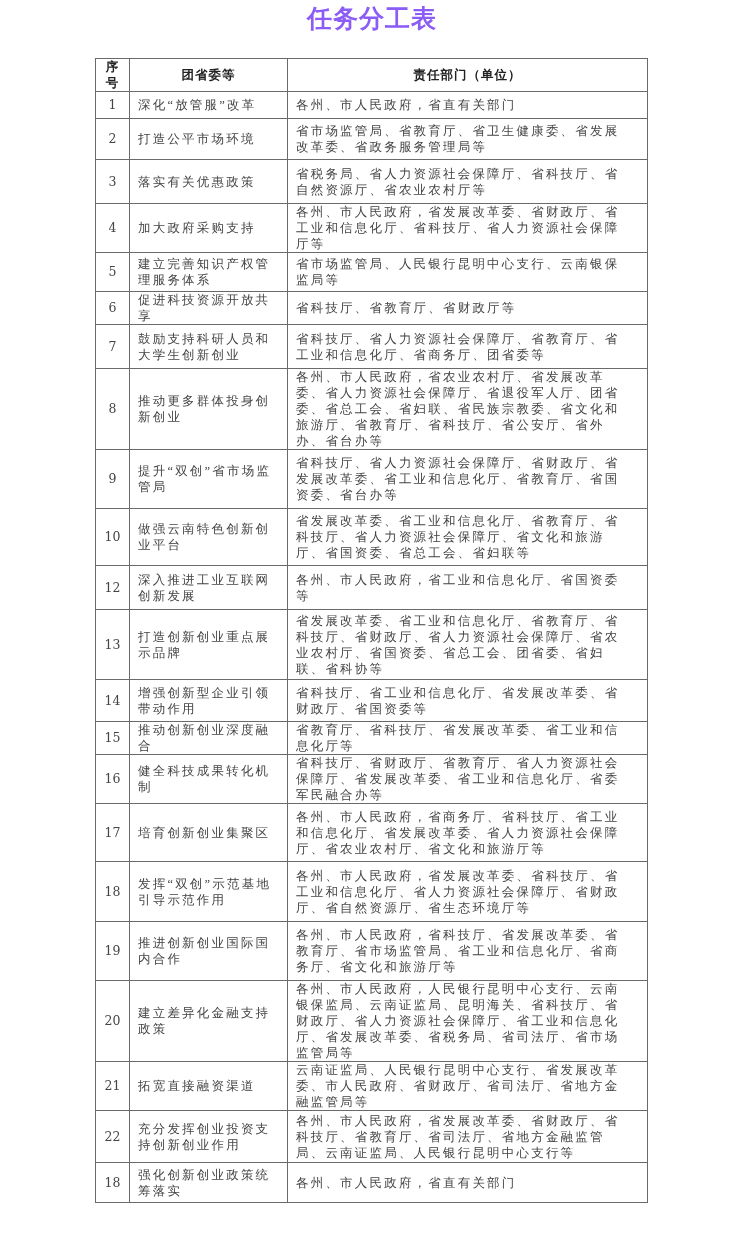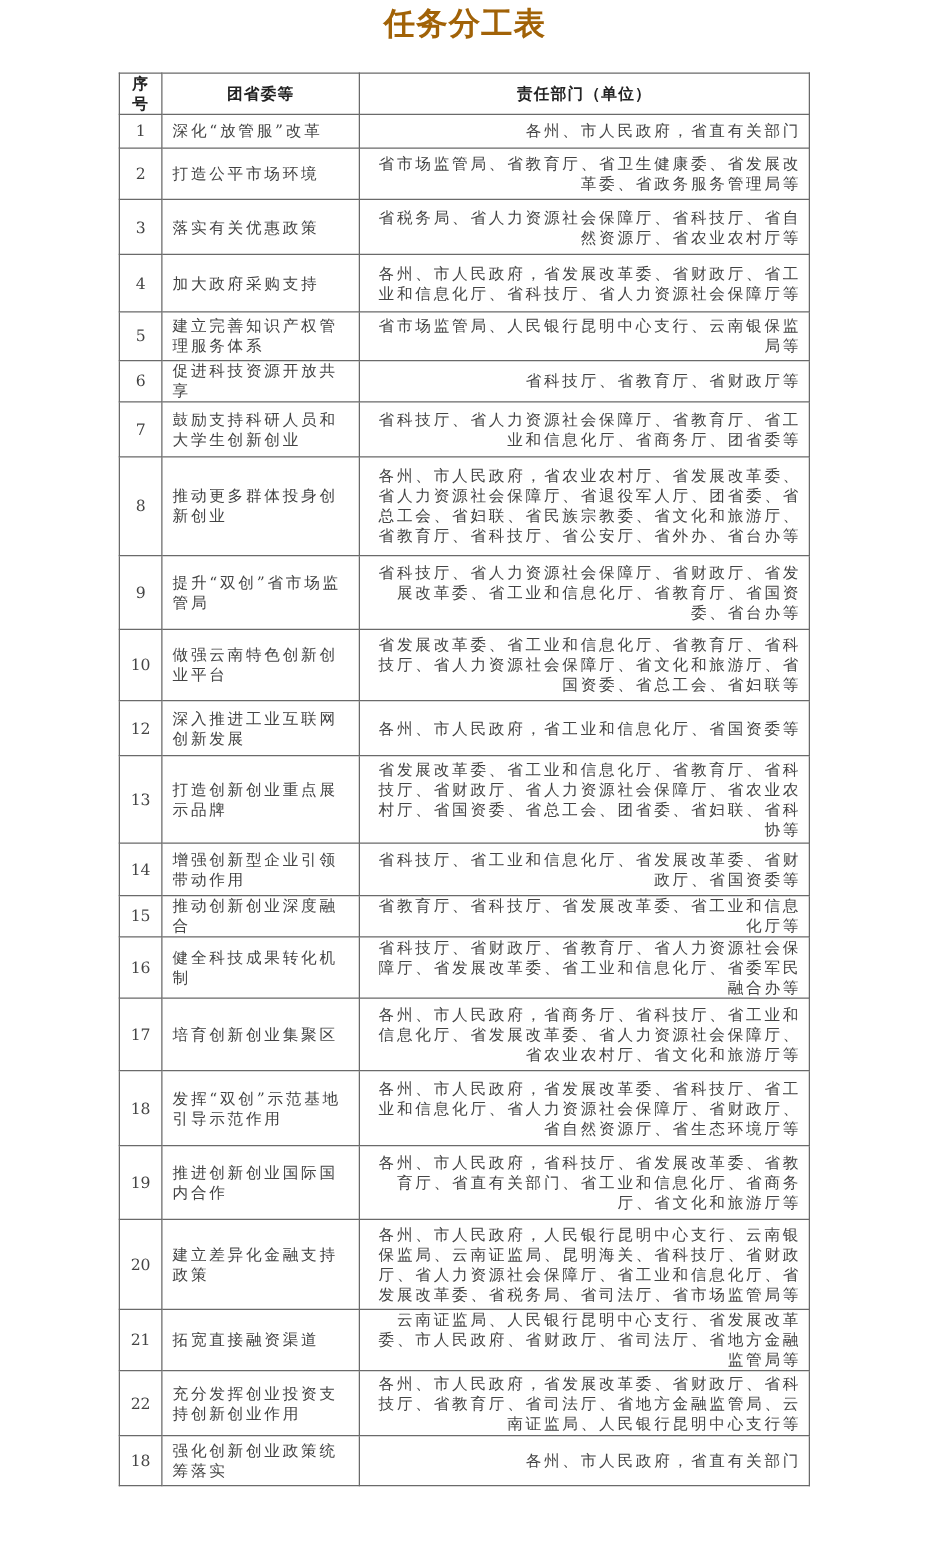"任务分工表" .title { color: #a16207 -> #8b5cf6 }
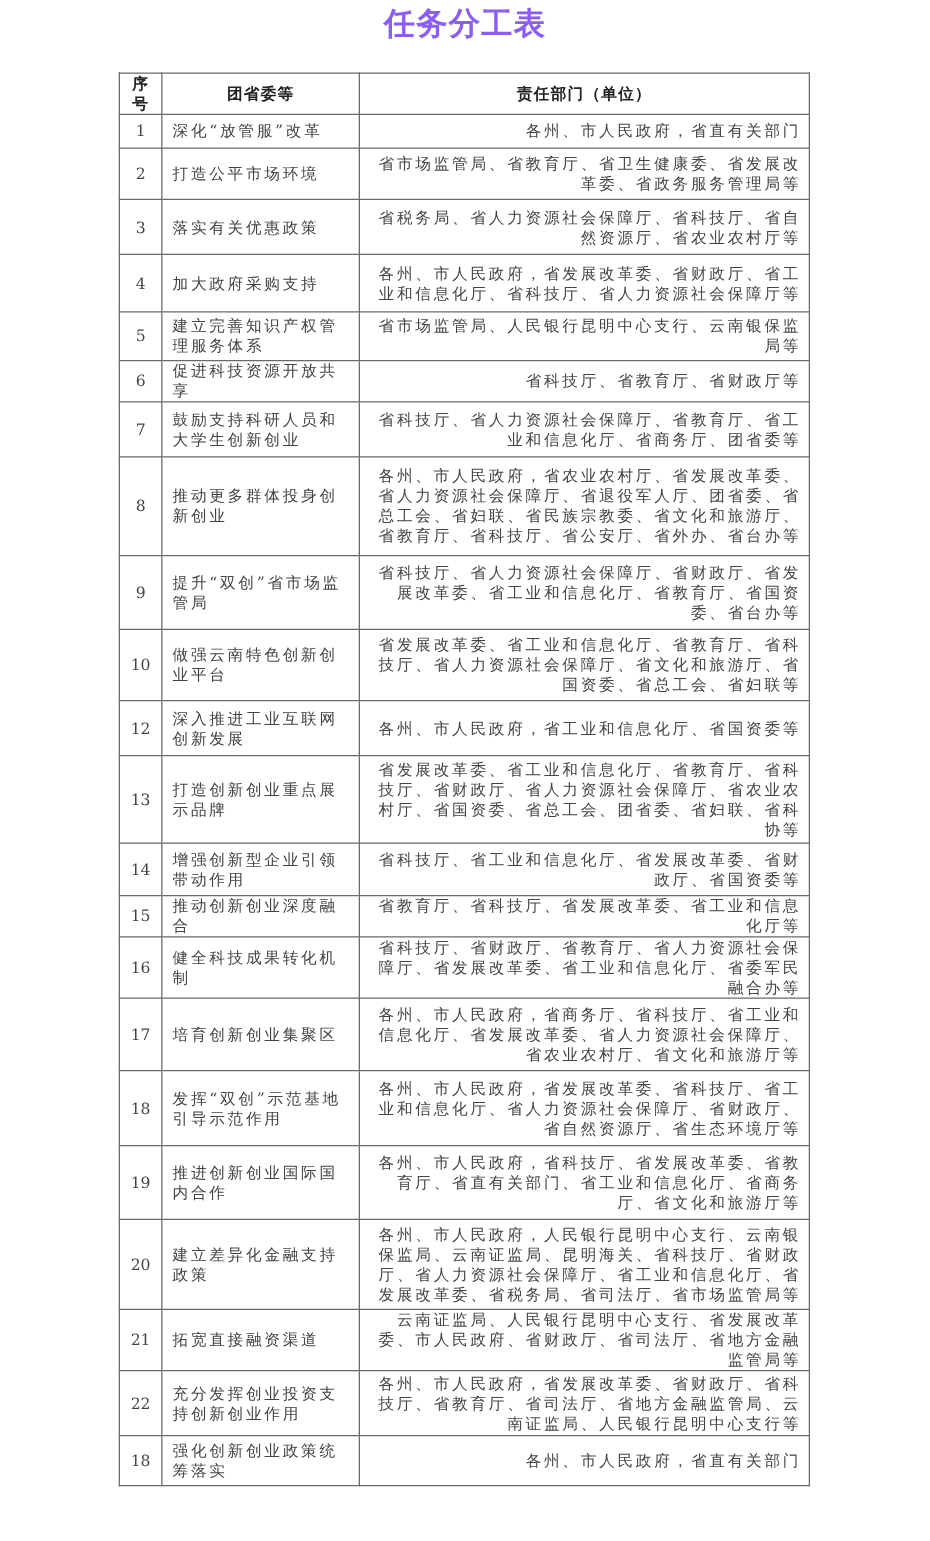"深化“放管服”改革" td.task { font-family: none -> Liberation Serif, serif }
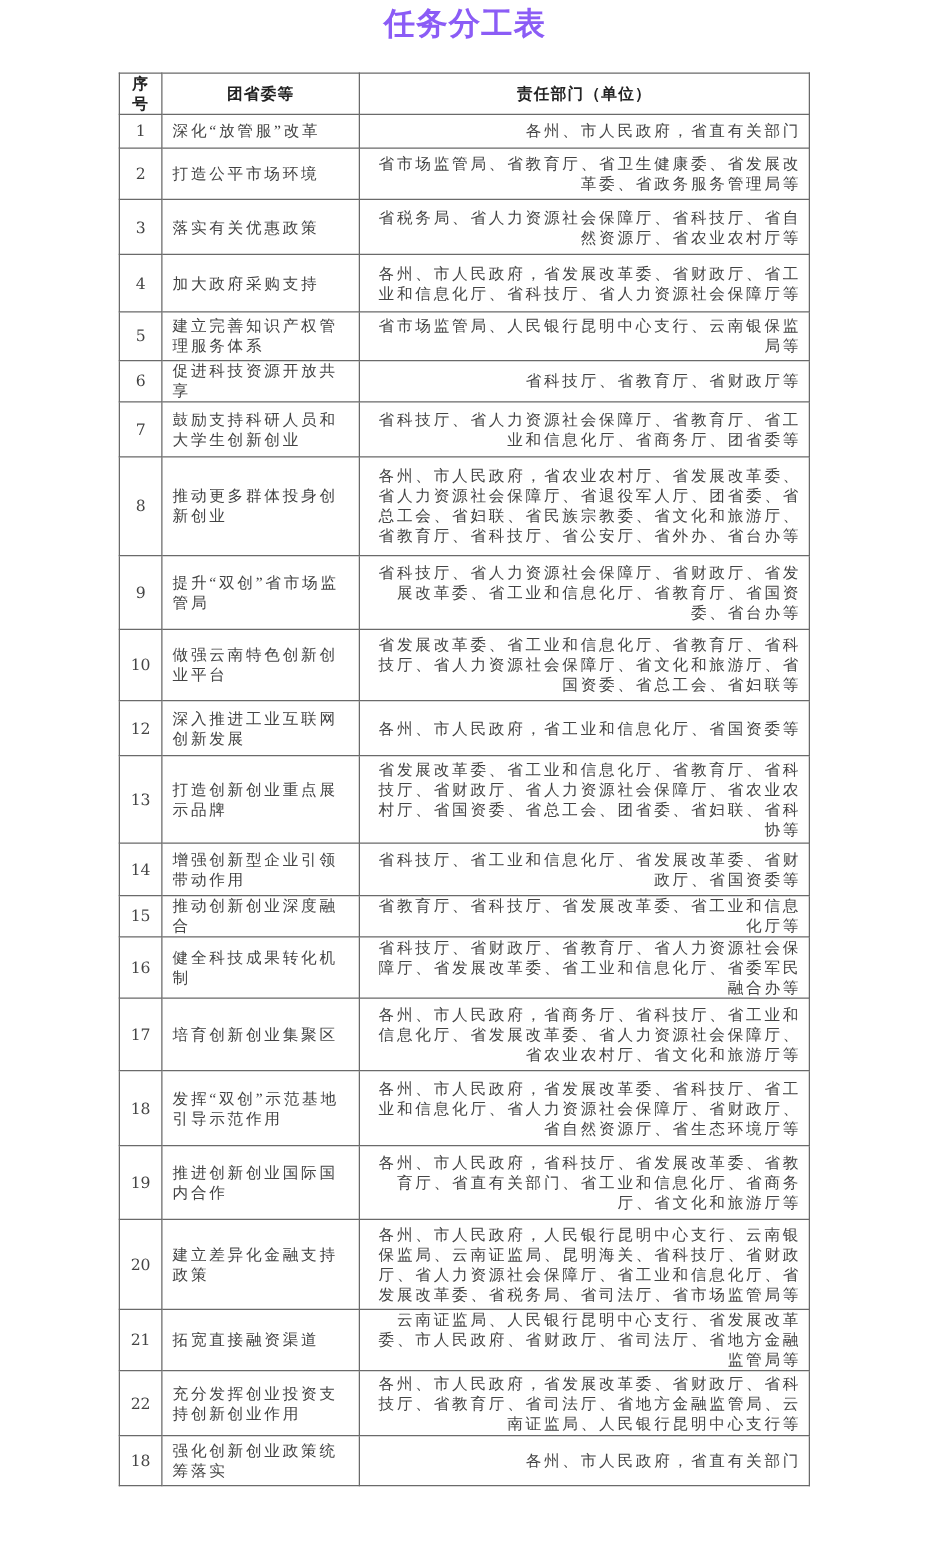"各州、市人民政府，省直有关部门" td.dept { padding-right: 6px -> 20px; text-align: right -> none }
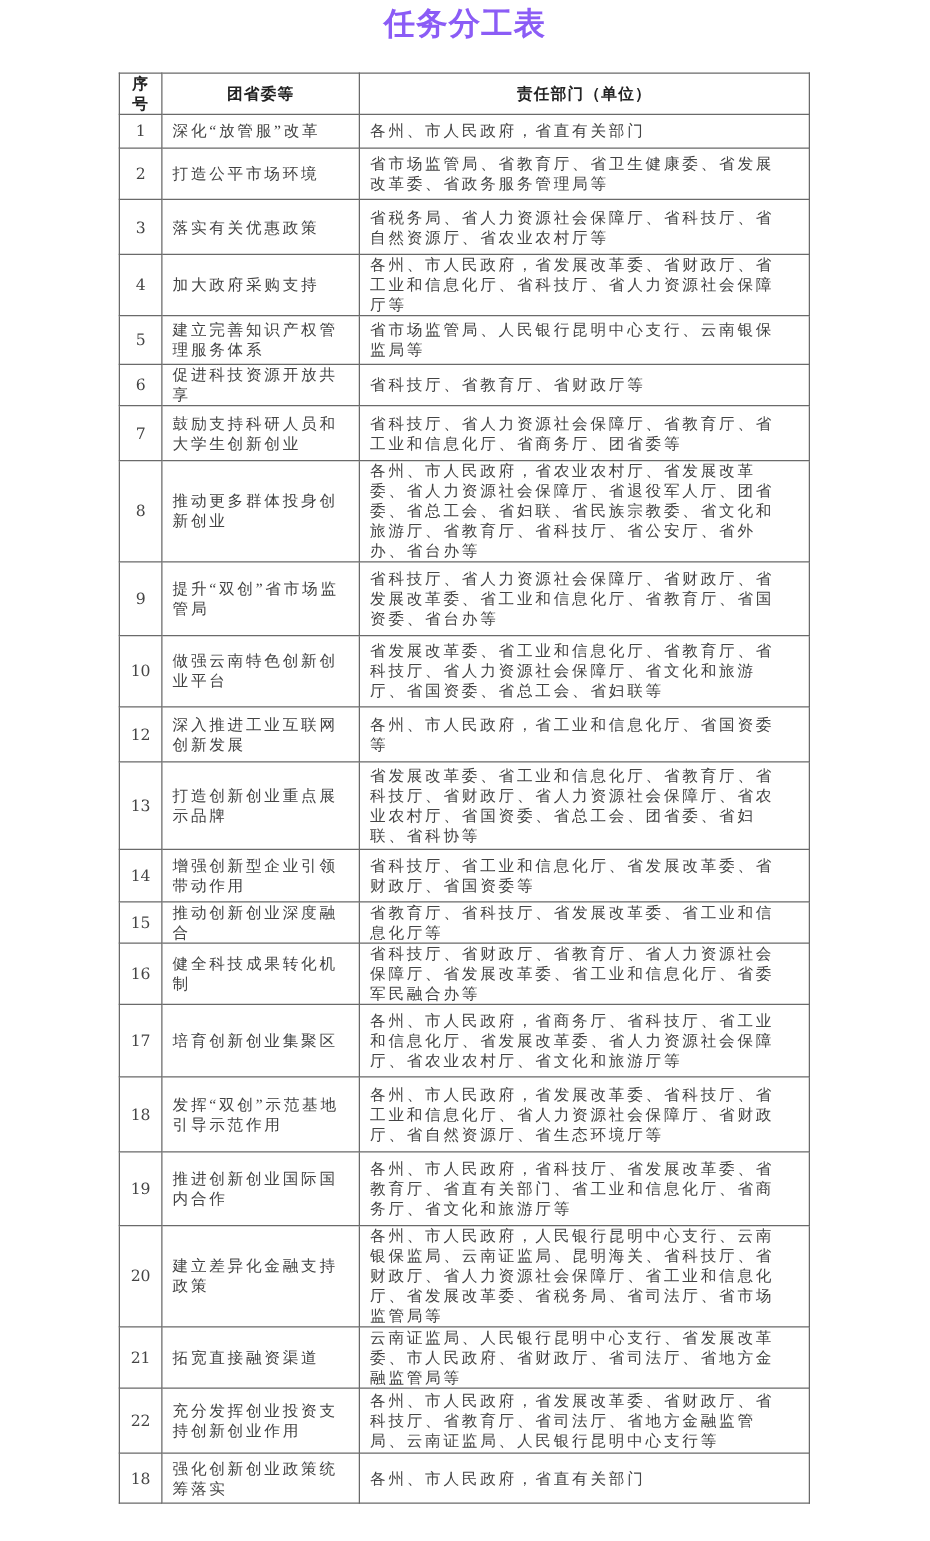"各州、市人民政府，省科技厅、省发展改革委、省教育厅、省直有关部门、省工业和信息化" td.dept { text: 直有关部门 -> 市场监管局 }
